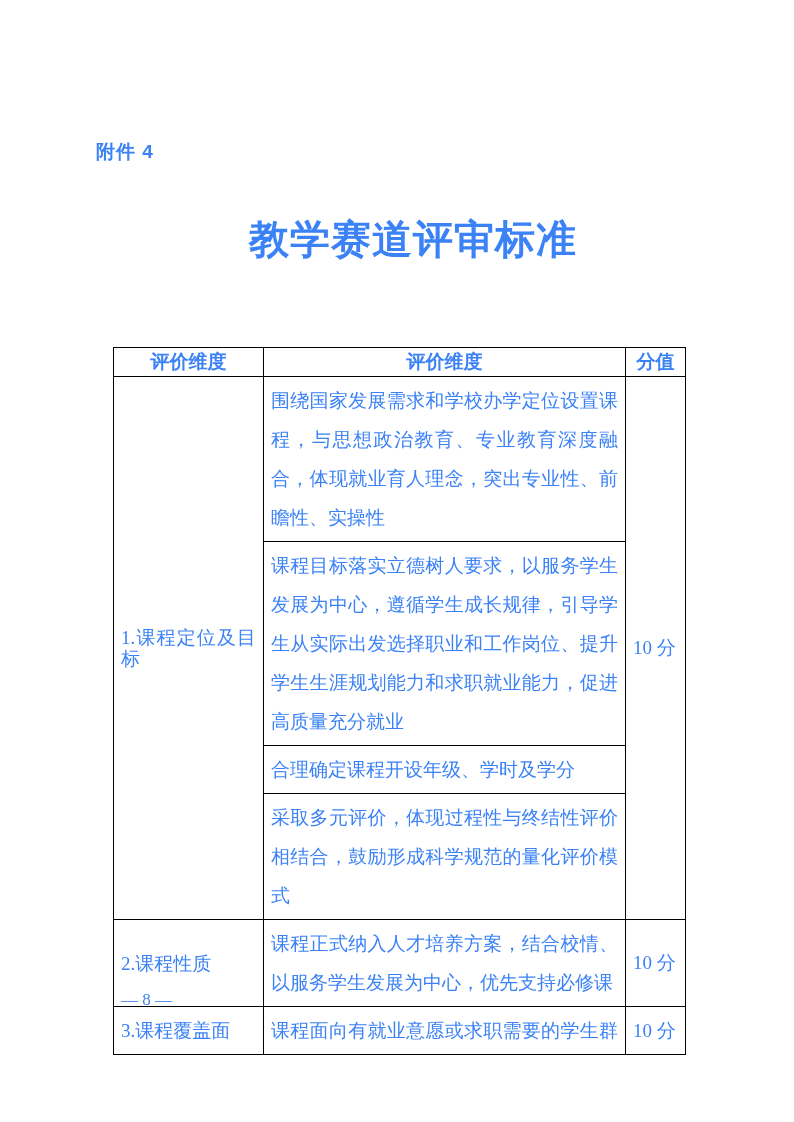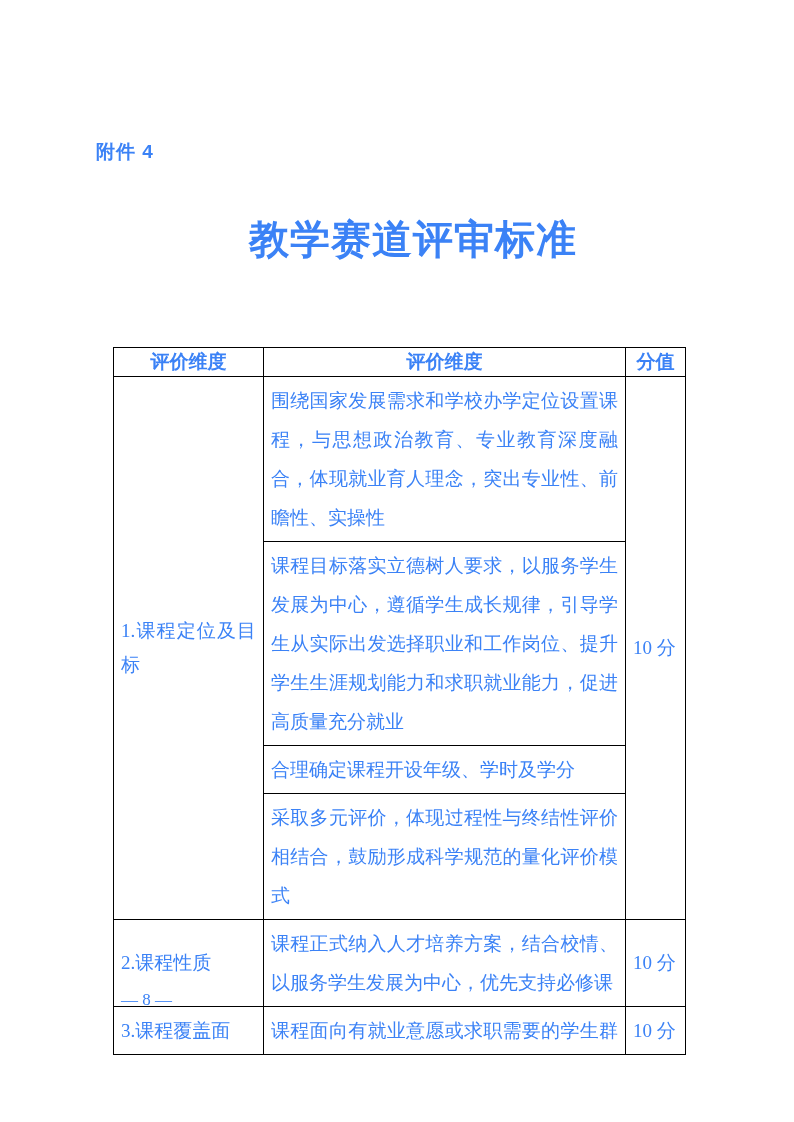"1.课程定位及目标" td.dim-cell { line-height: 34px -> 21px }
